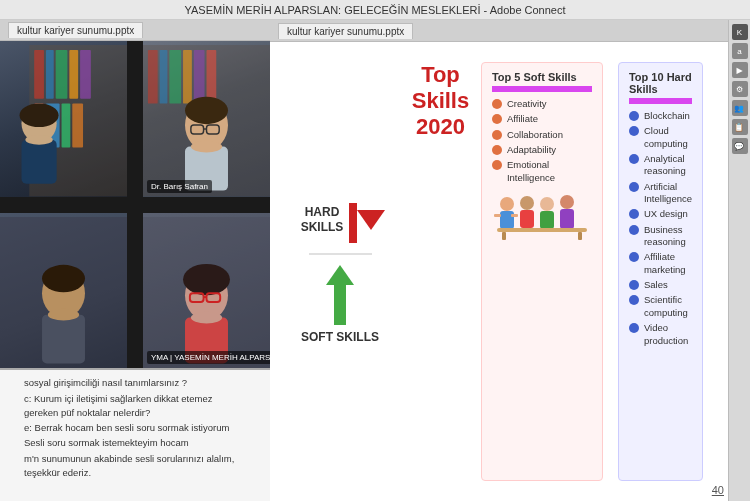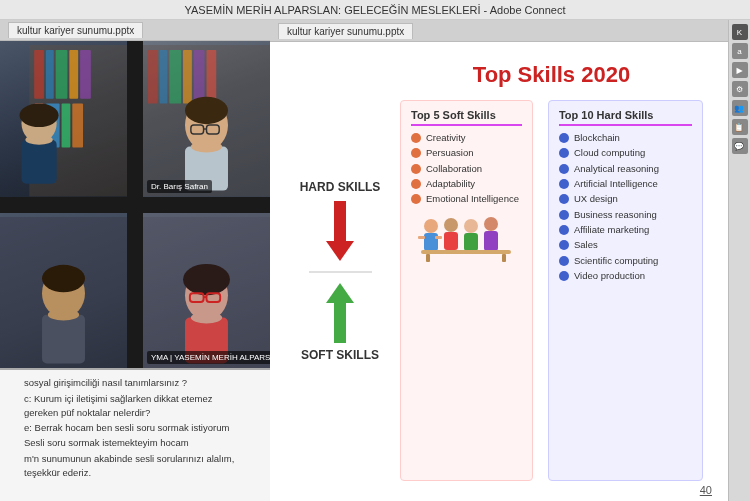"Top Skills 2020" .slide-right { flex-direction: column -> row }
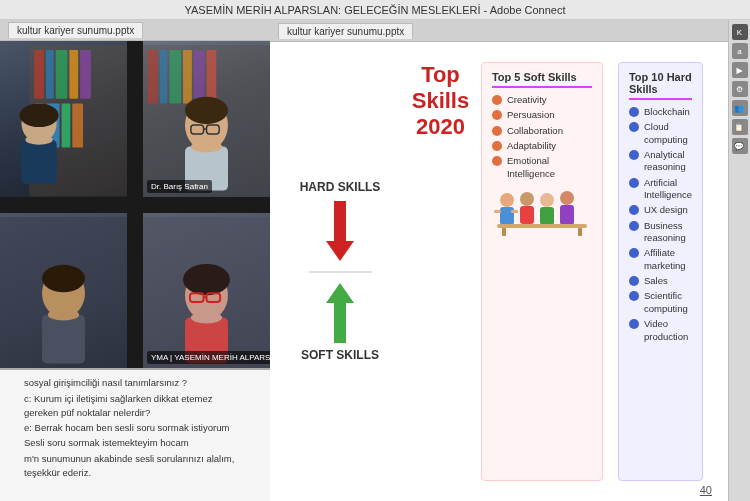"Top 5 Soft Skills" .col-title { border-bottom: 2px solid #d946ef -> 6px solid #d946ef }
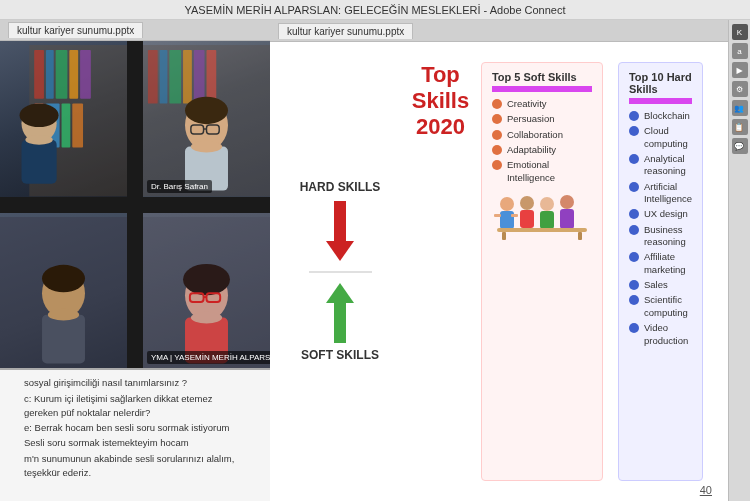"Persuasion" span { text: Persuasion -> Affiliate }
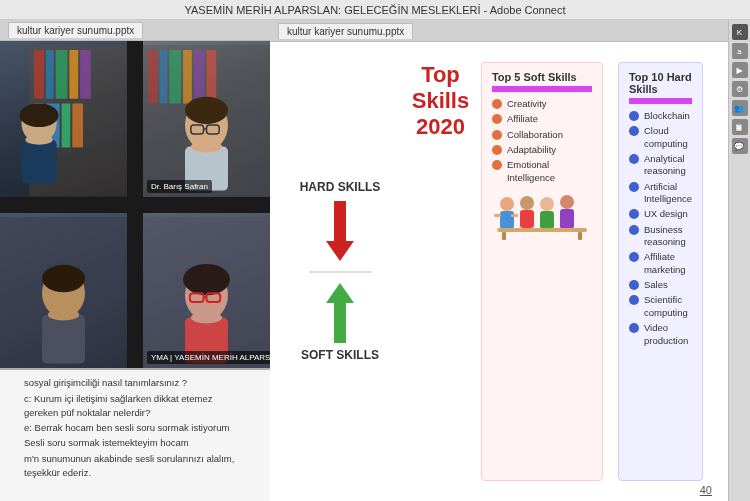"HARD SKILLS" div { flex-direction: column -> row }
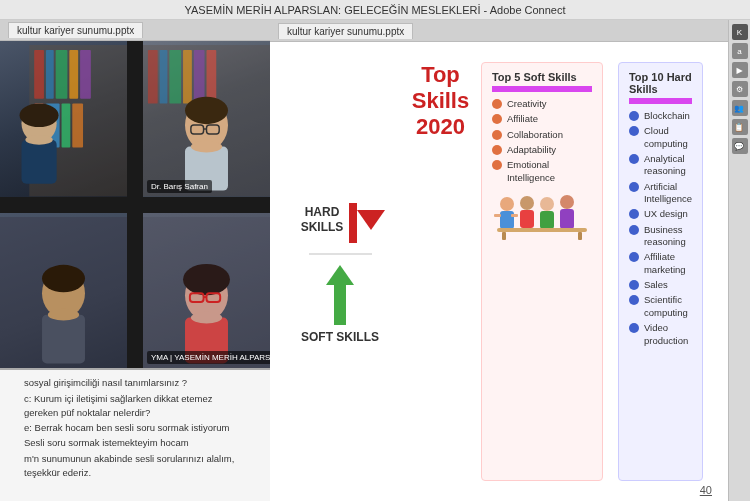"40" .slide-number { right: 16px -> 4px }
